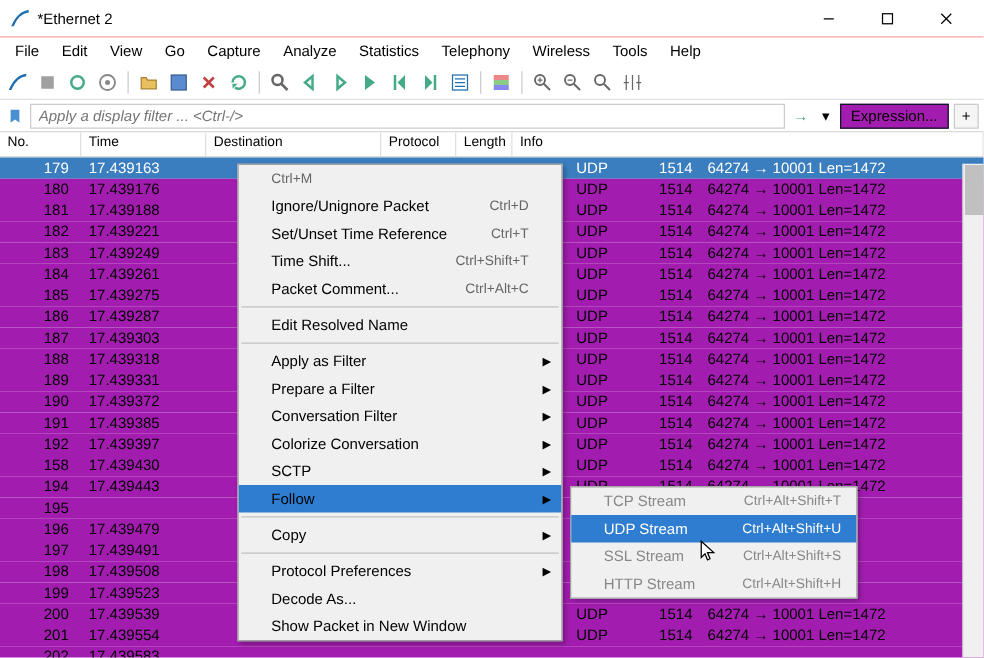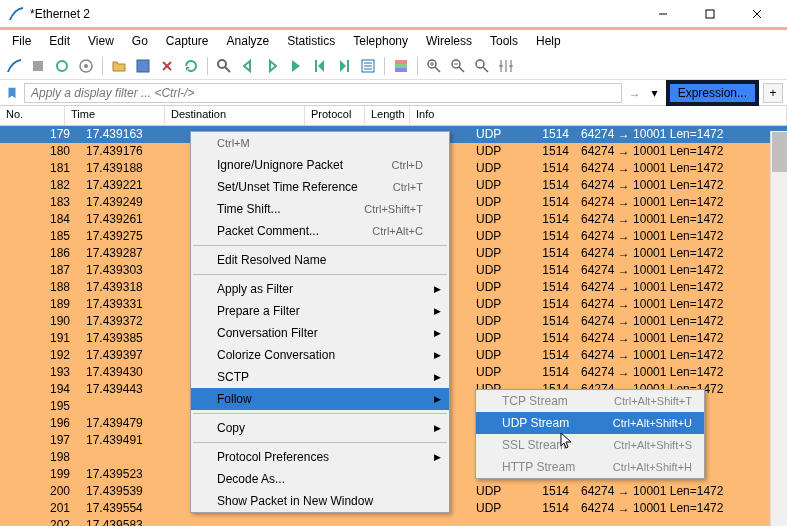"*Ethernet 2" .titlebar { border-bottom: 3px solid #fca5a5 -> 1px solid #fca5a5 }
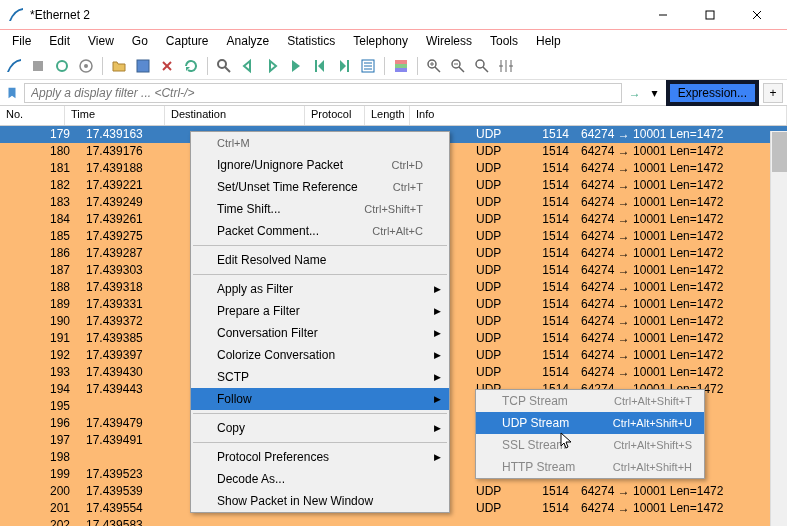"Expression..." .exprbtn { background: #3b82f6 -> #a21caf; border: 4px solid #0f172a -> 1px solid #0f172a }
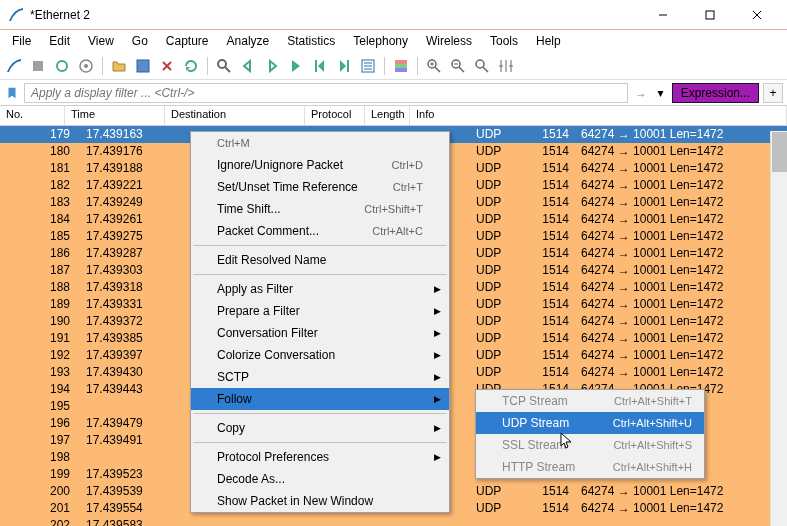"179" .row .col-no { margin-left: 15px -> none }
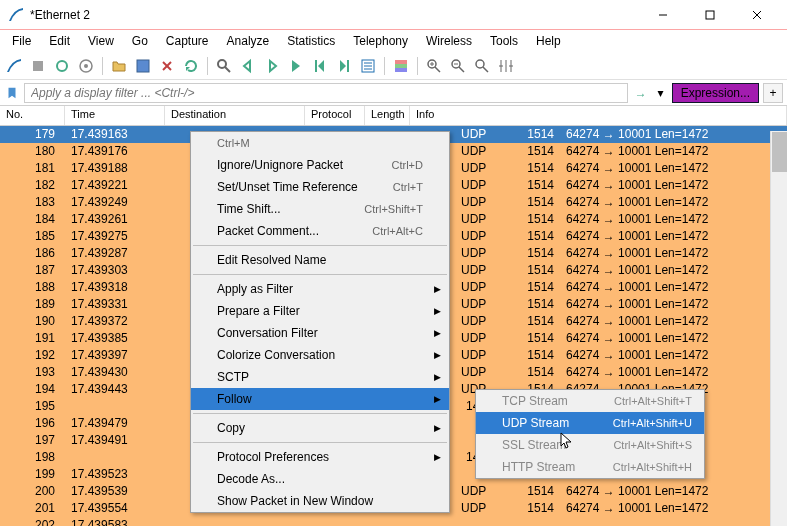"180" .row { background: #fdba74 -> #a21caf }
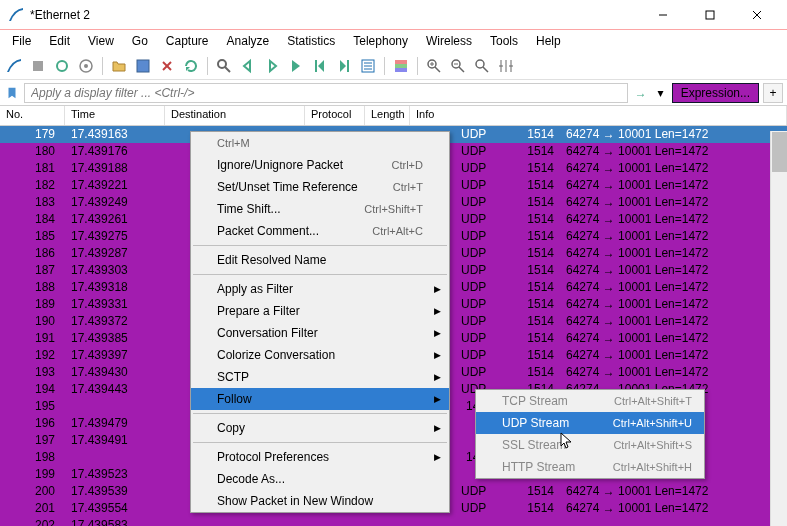"193" div.col-no { text: 193 -> 158 }
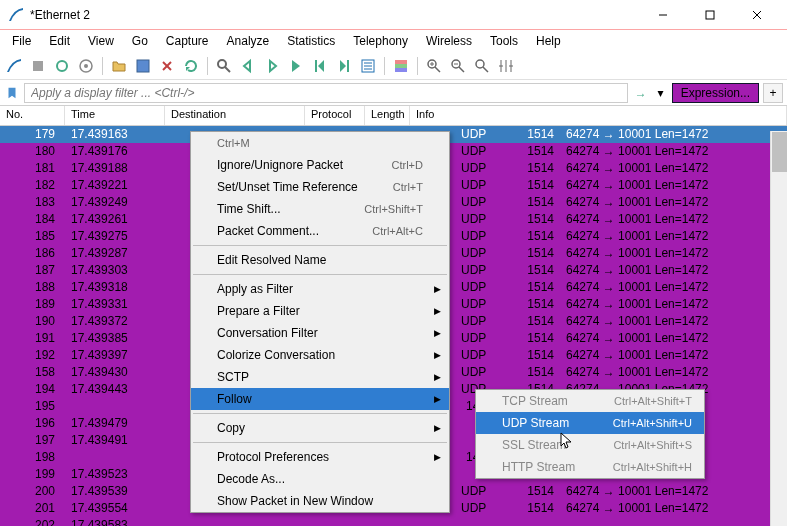"TCP Stream" .submenu { left: 475px -> 456px }
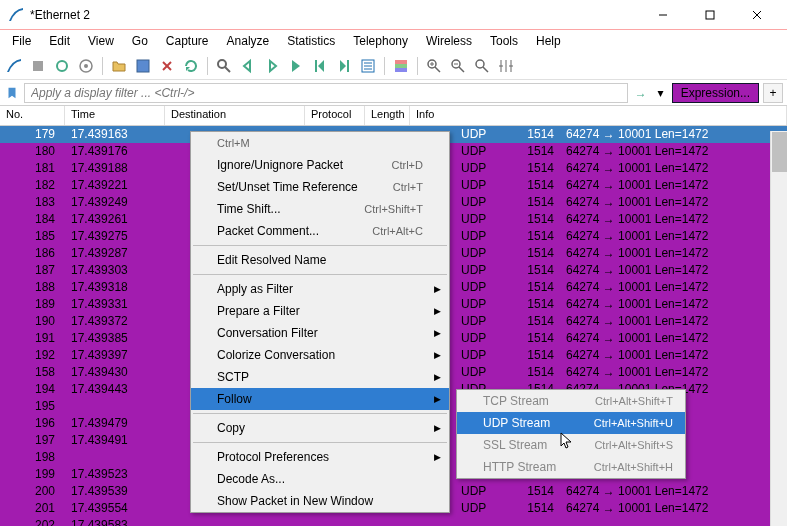"17.439508" div.col-time { html: none -> <div>17.439508</div> }
